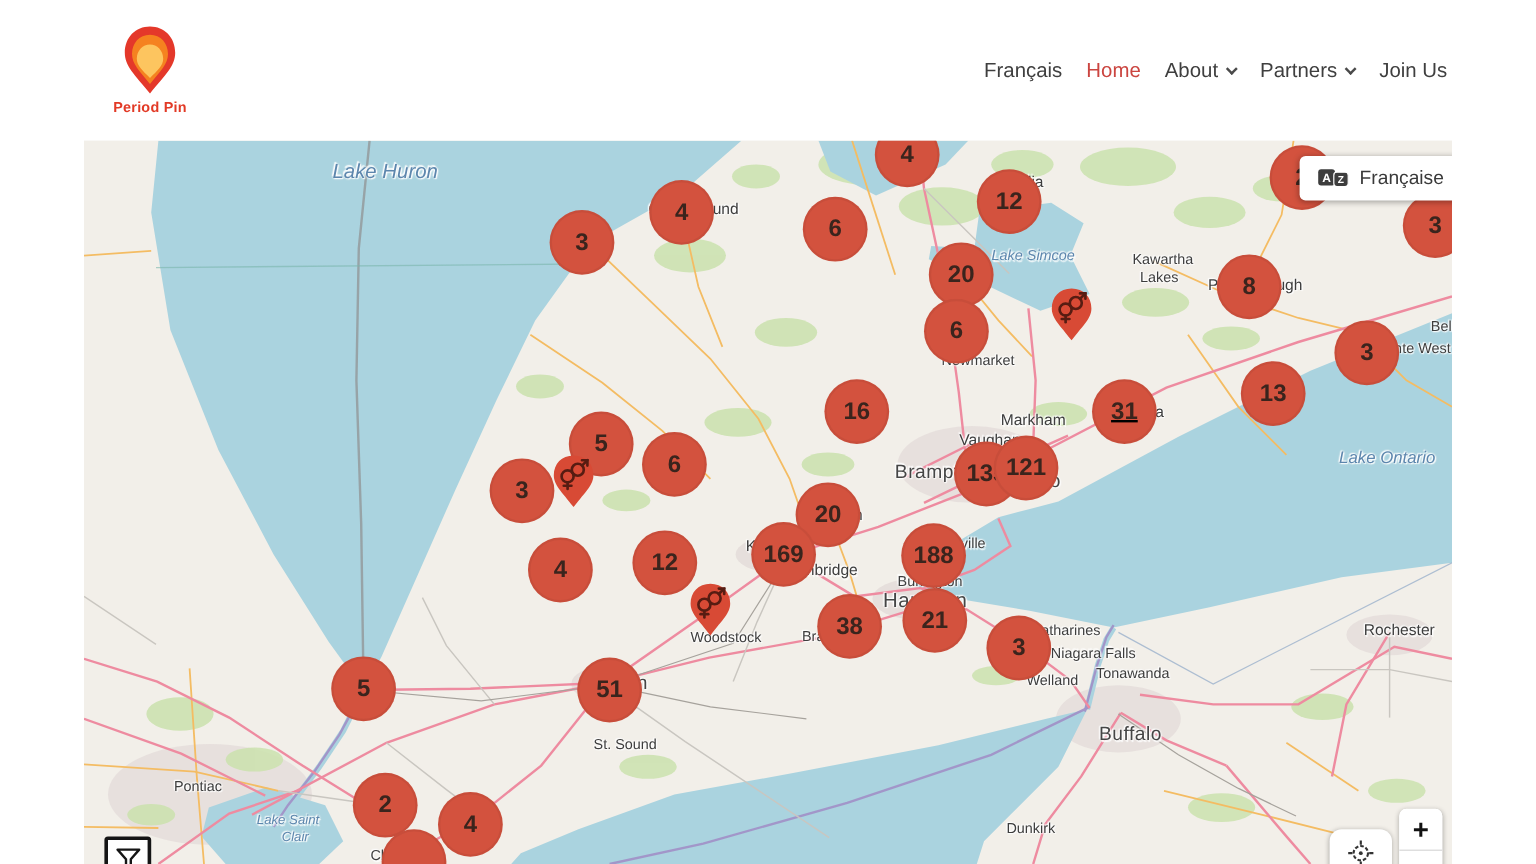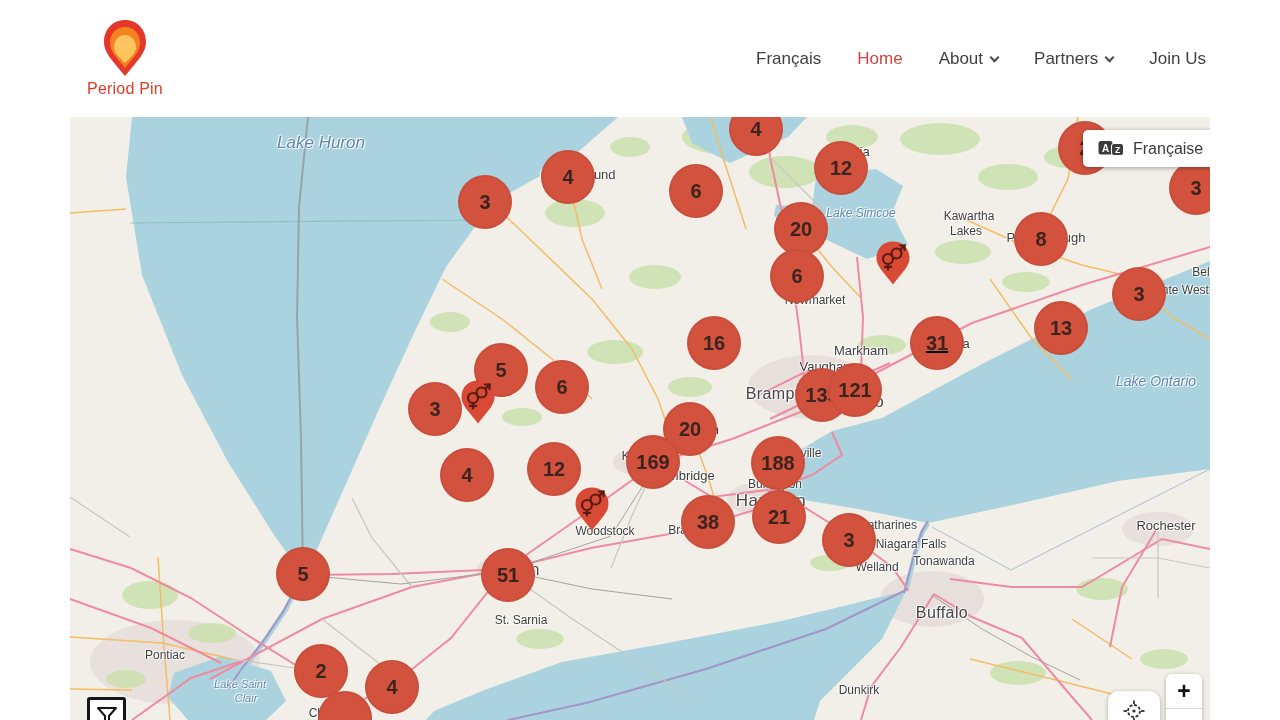"Français" .main-nav { gap: 36px -> 20px }
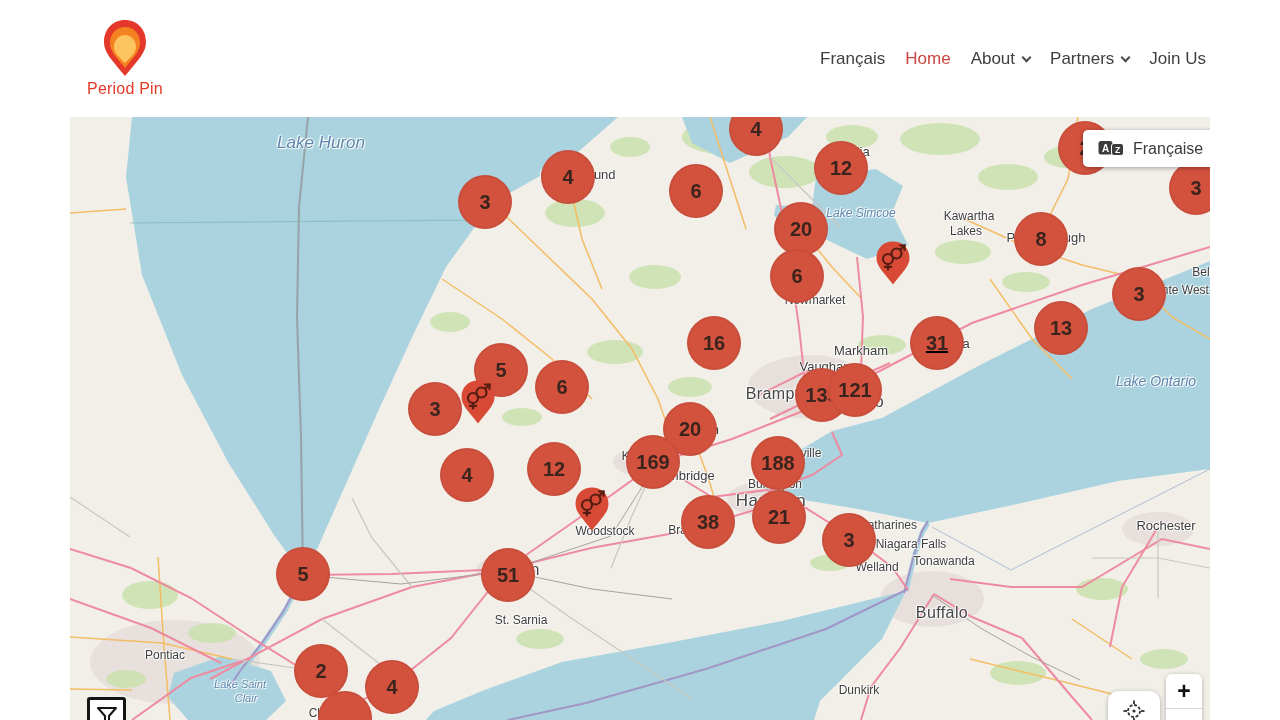"Period Pin" .logo-text { font-size: 16px -> 12px; font-weight: normal -> bold }
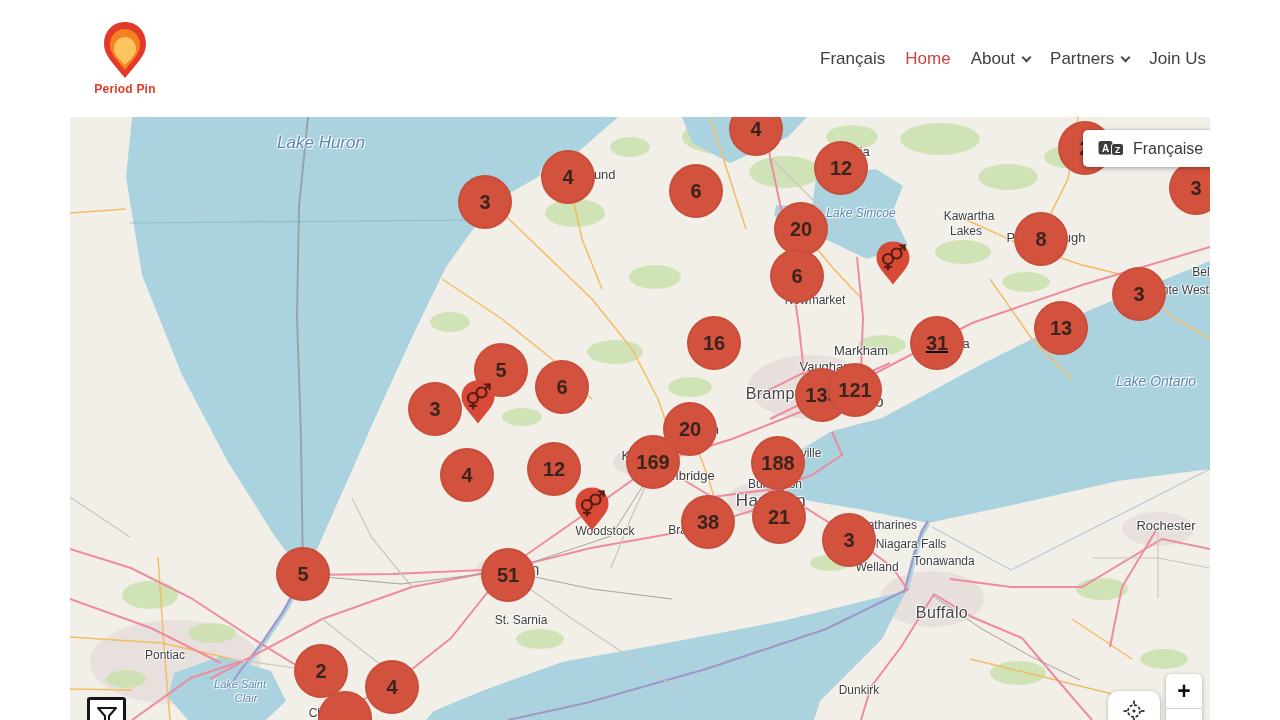"St. Sarnia" span.map-label { text: Sarnia -> Sound }
